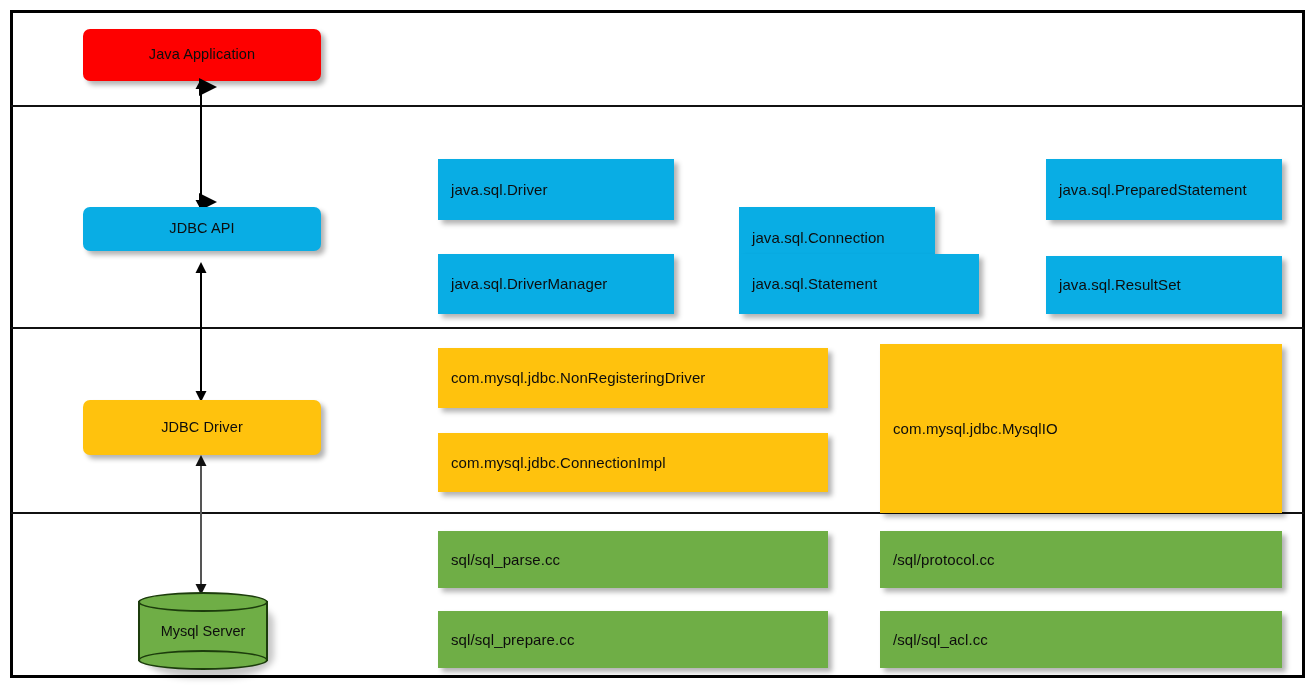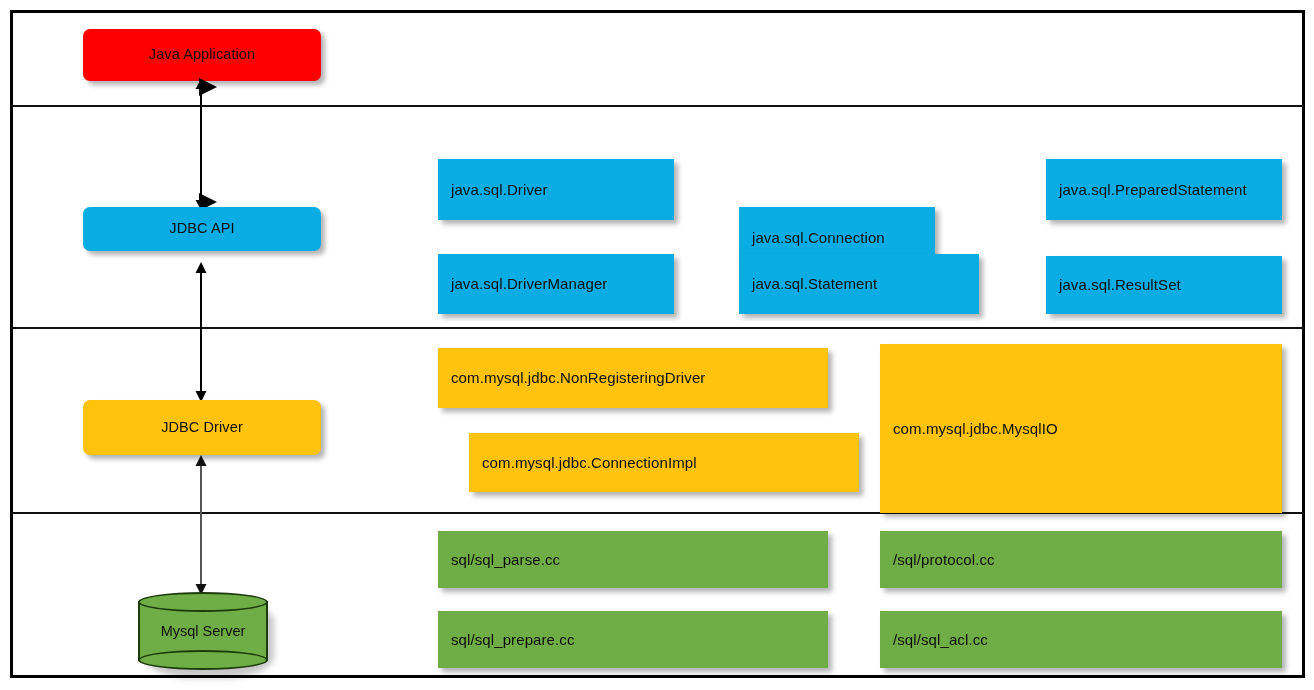"com.mysql.jdbc.ConnectionImpl" div.node { margin-left: 31px -> none }
